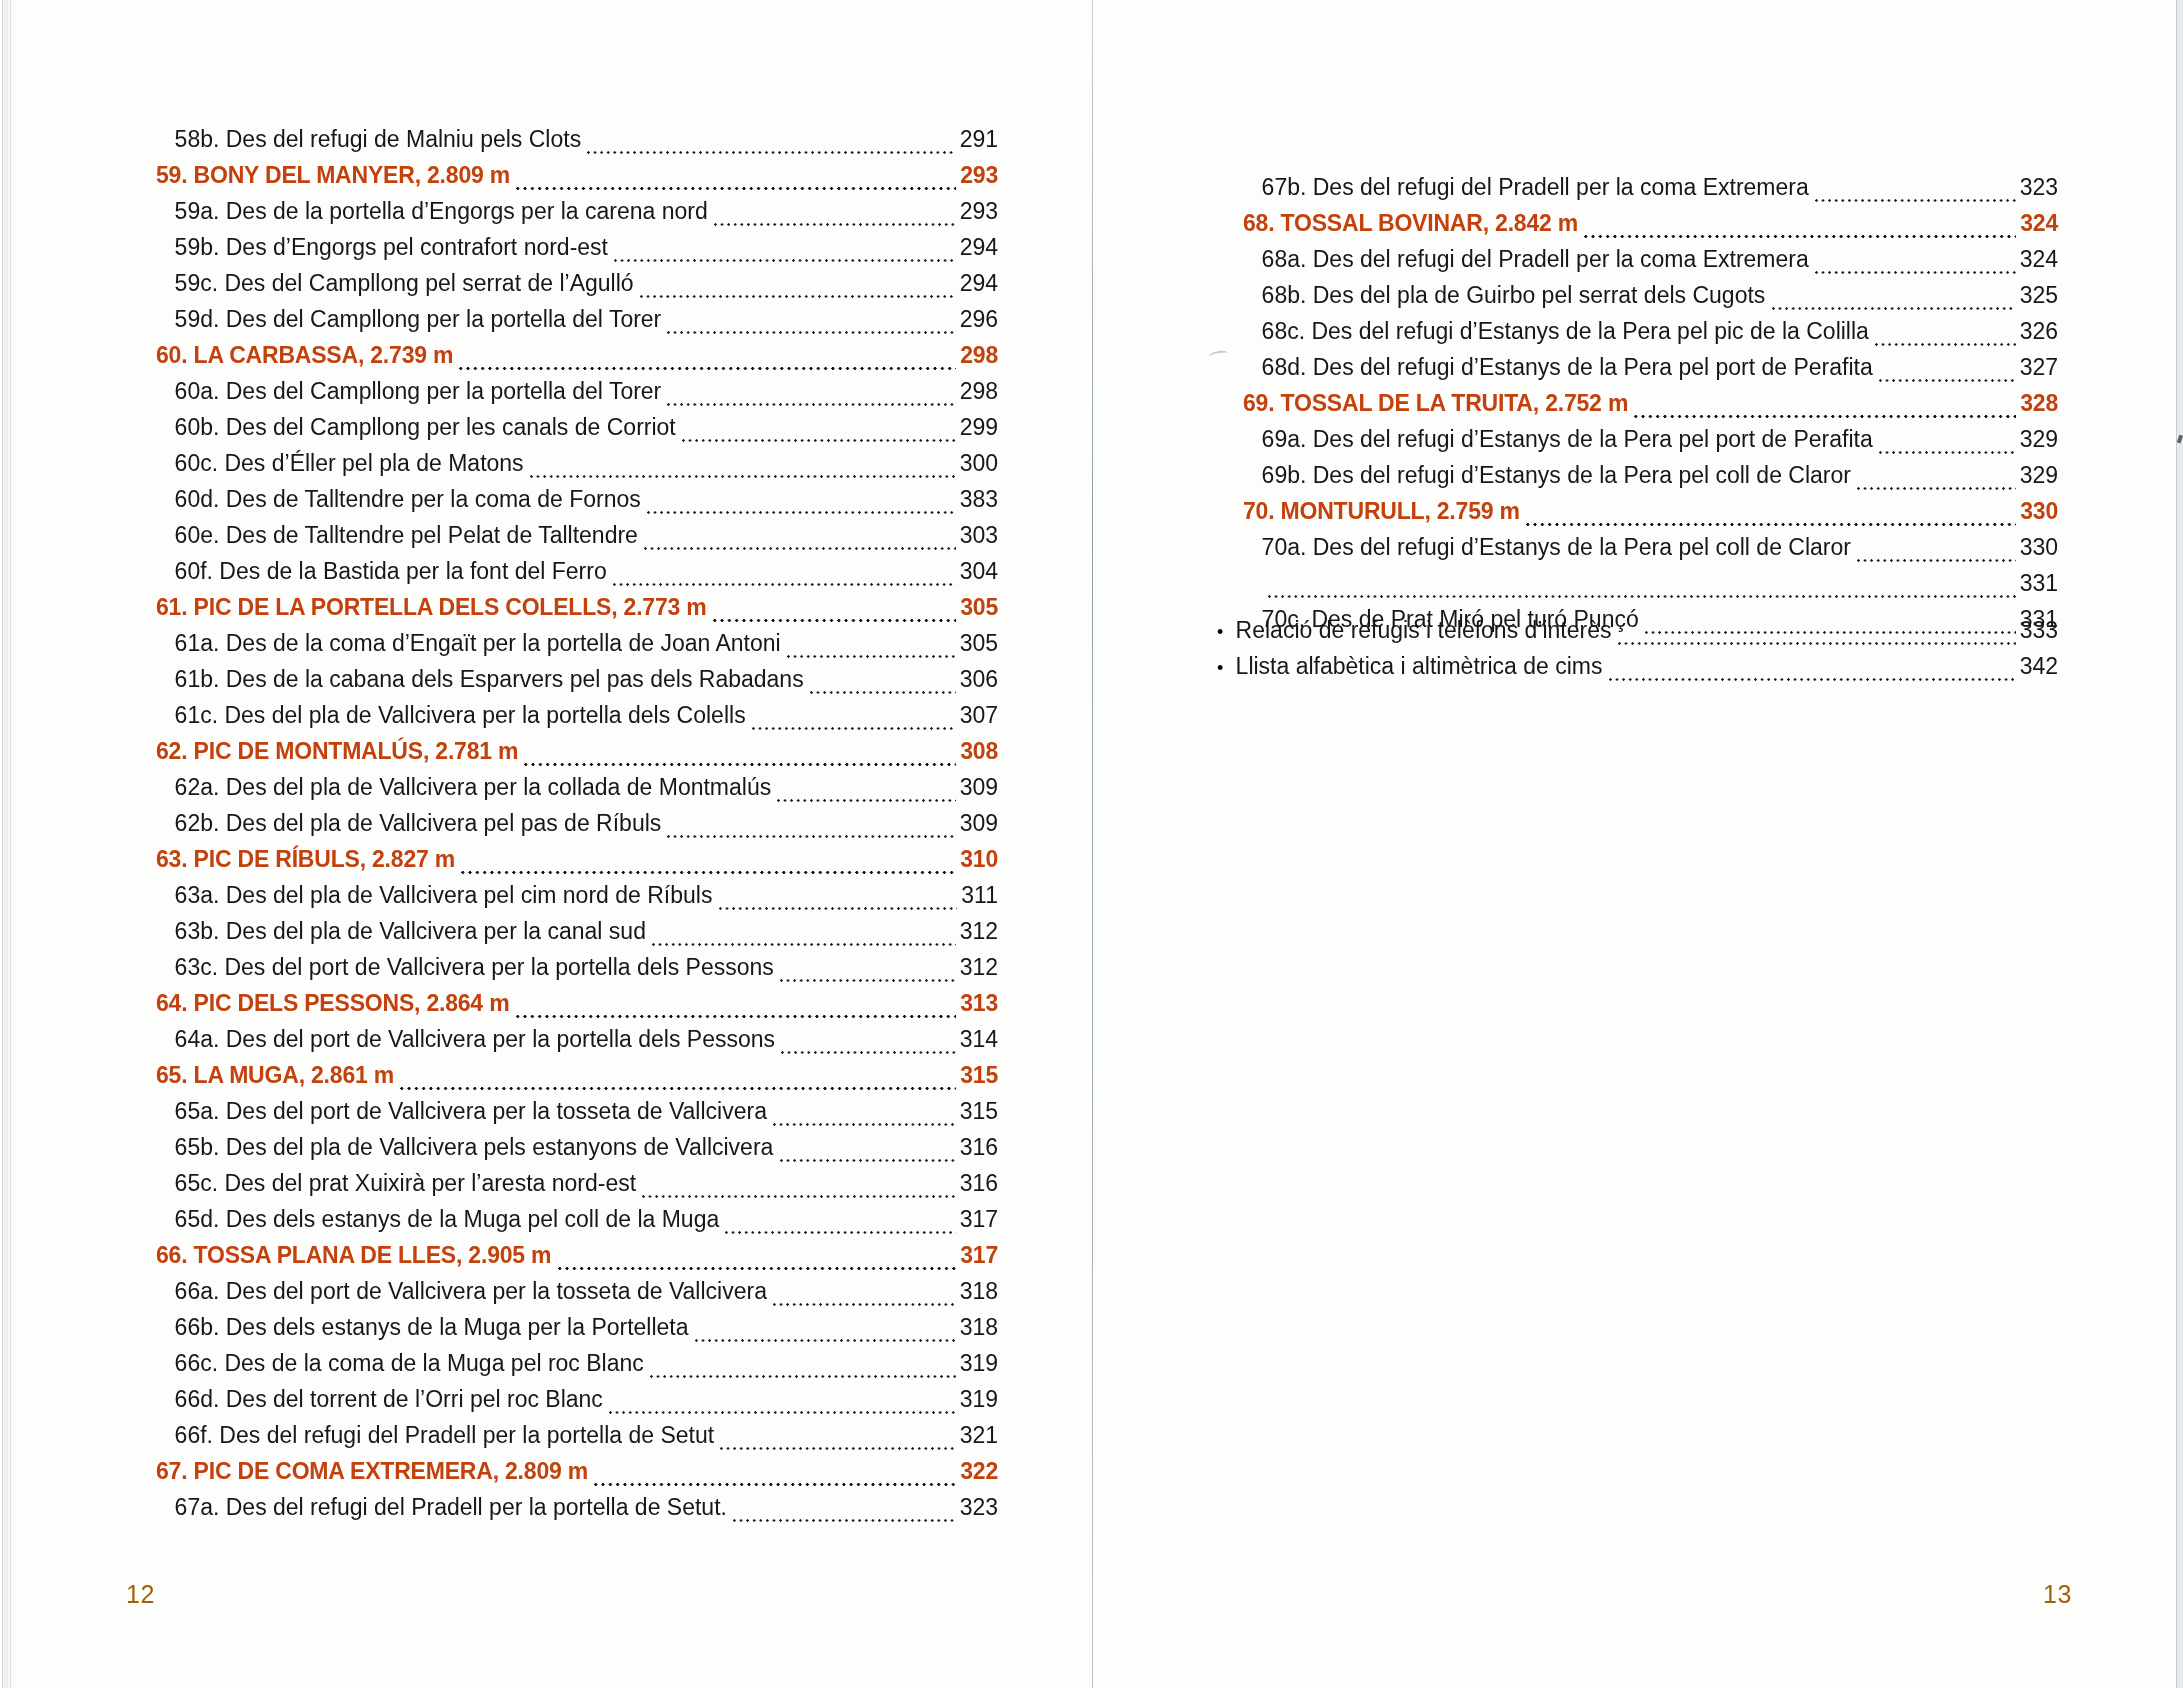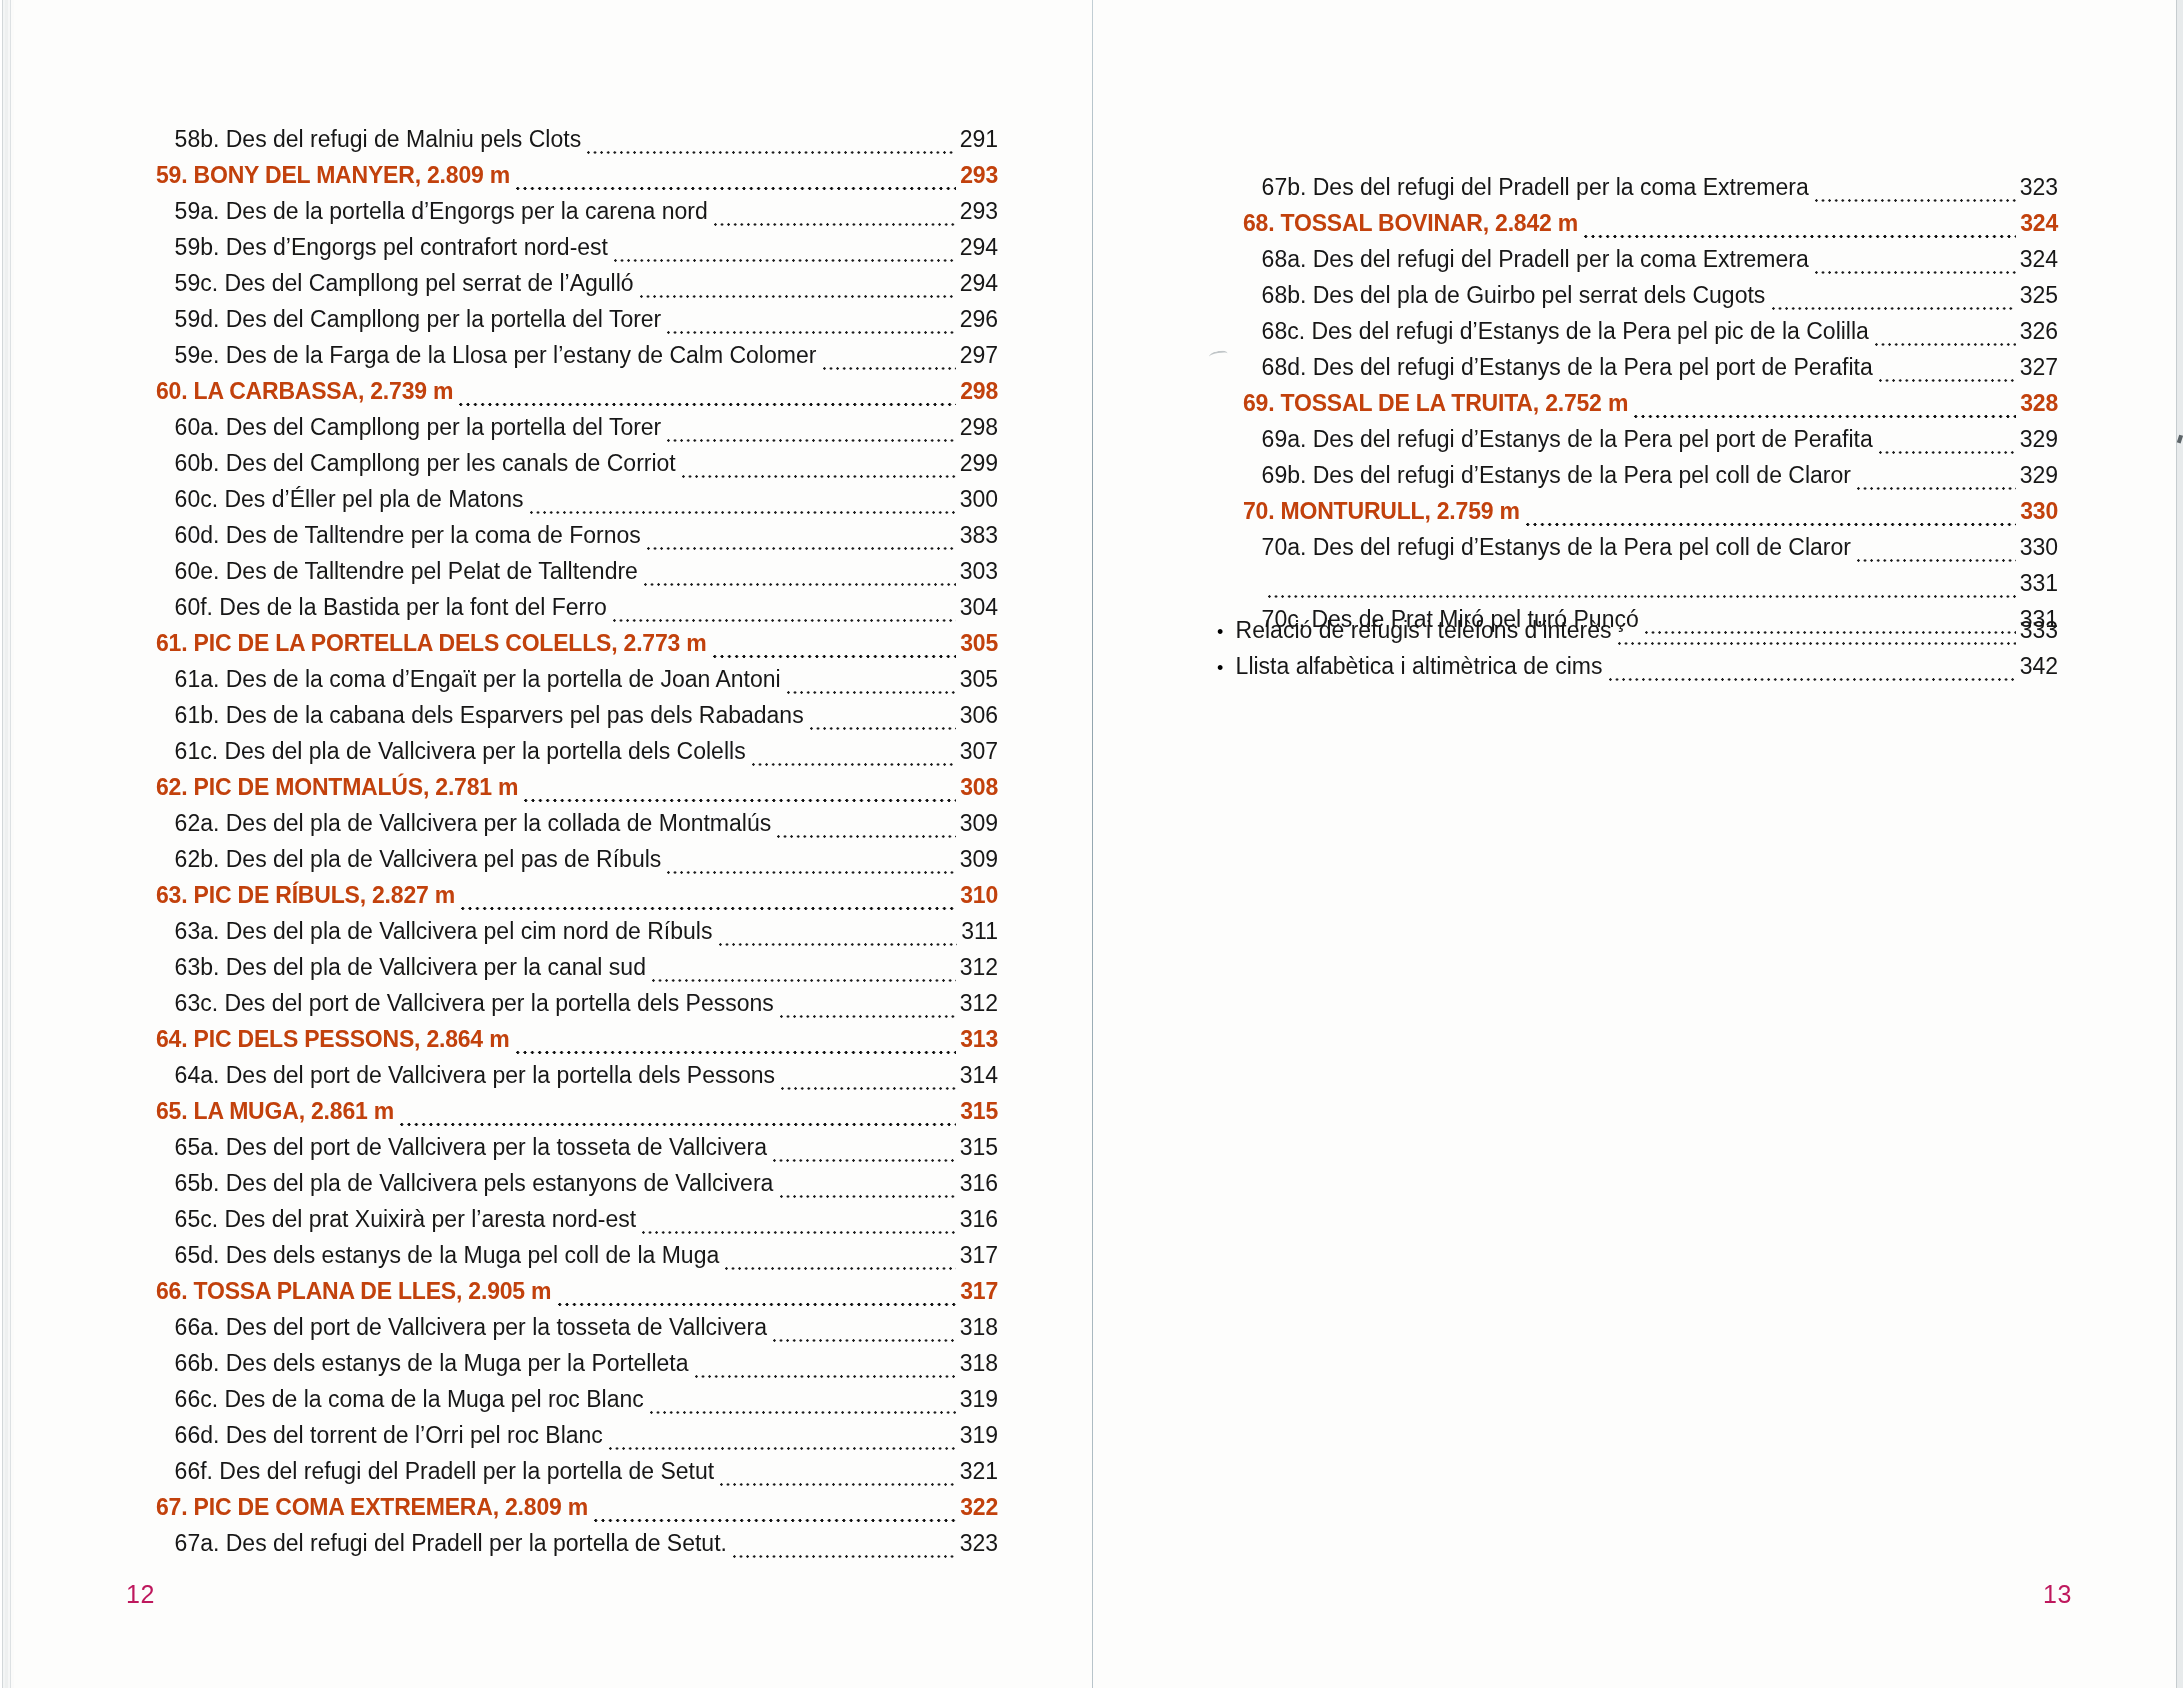"59e. Des de la Farga" div.toc-row { html: <div> <span>59e. Des de la Farga de la Llosa per l’estany de Calm Colomer</span> <span></span> <span>297</span> </div> -> none }
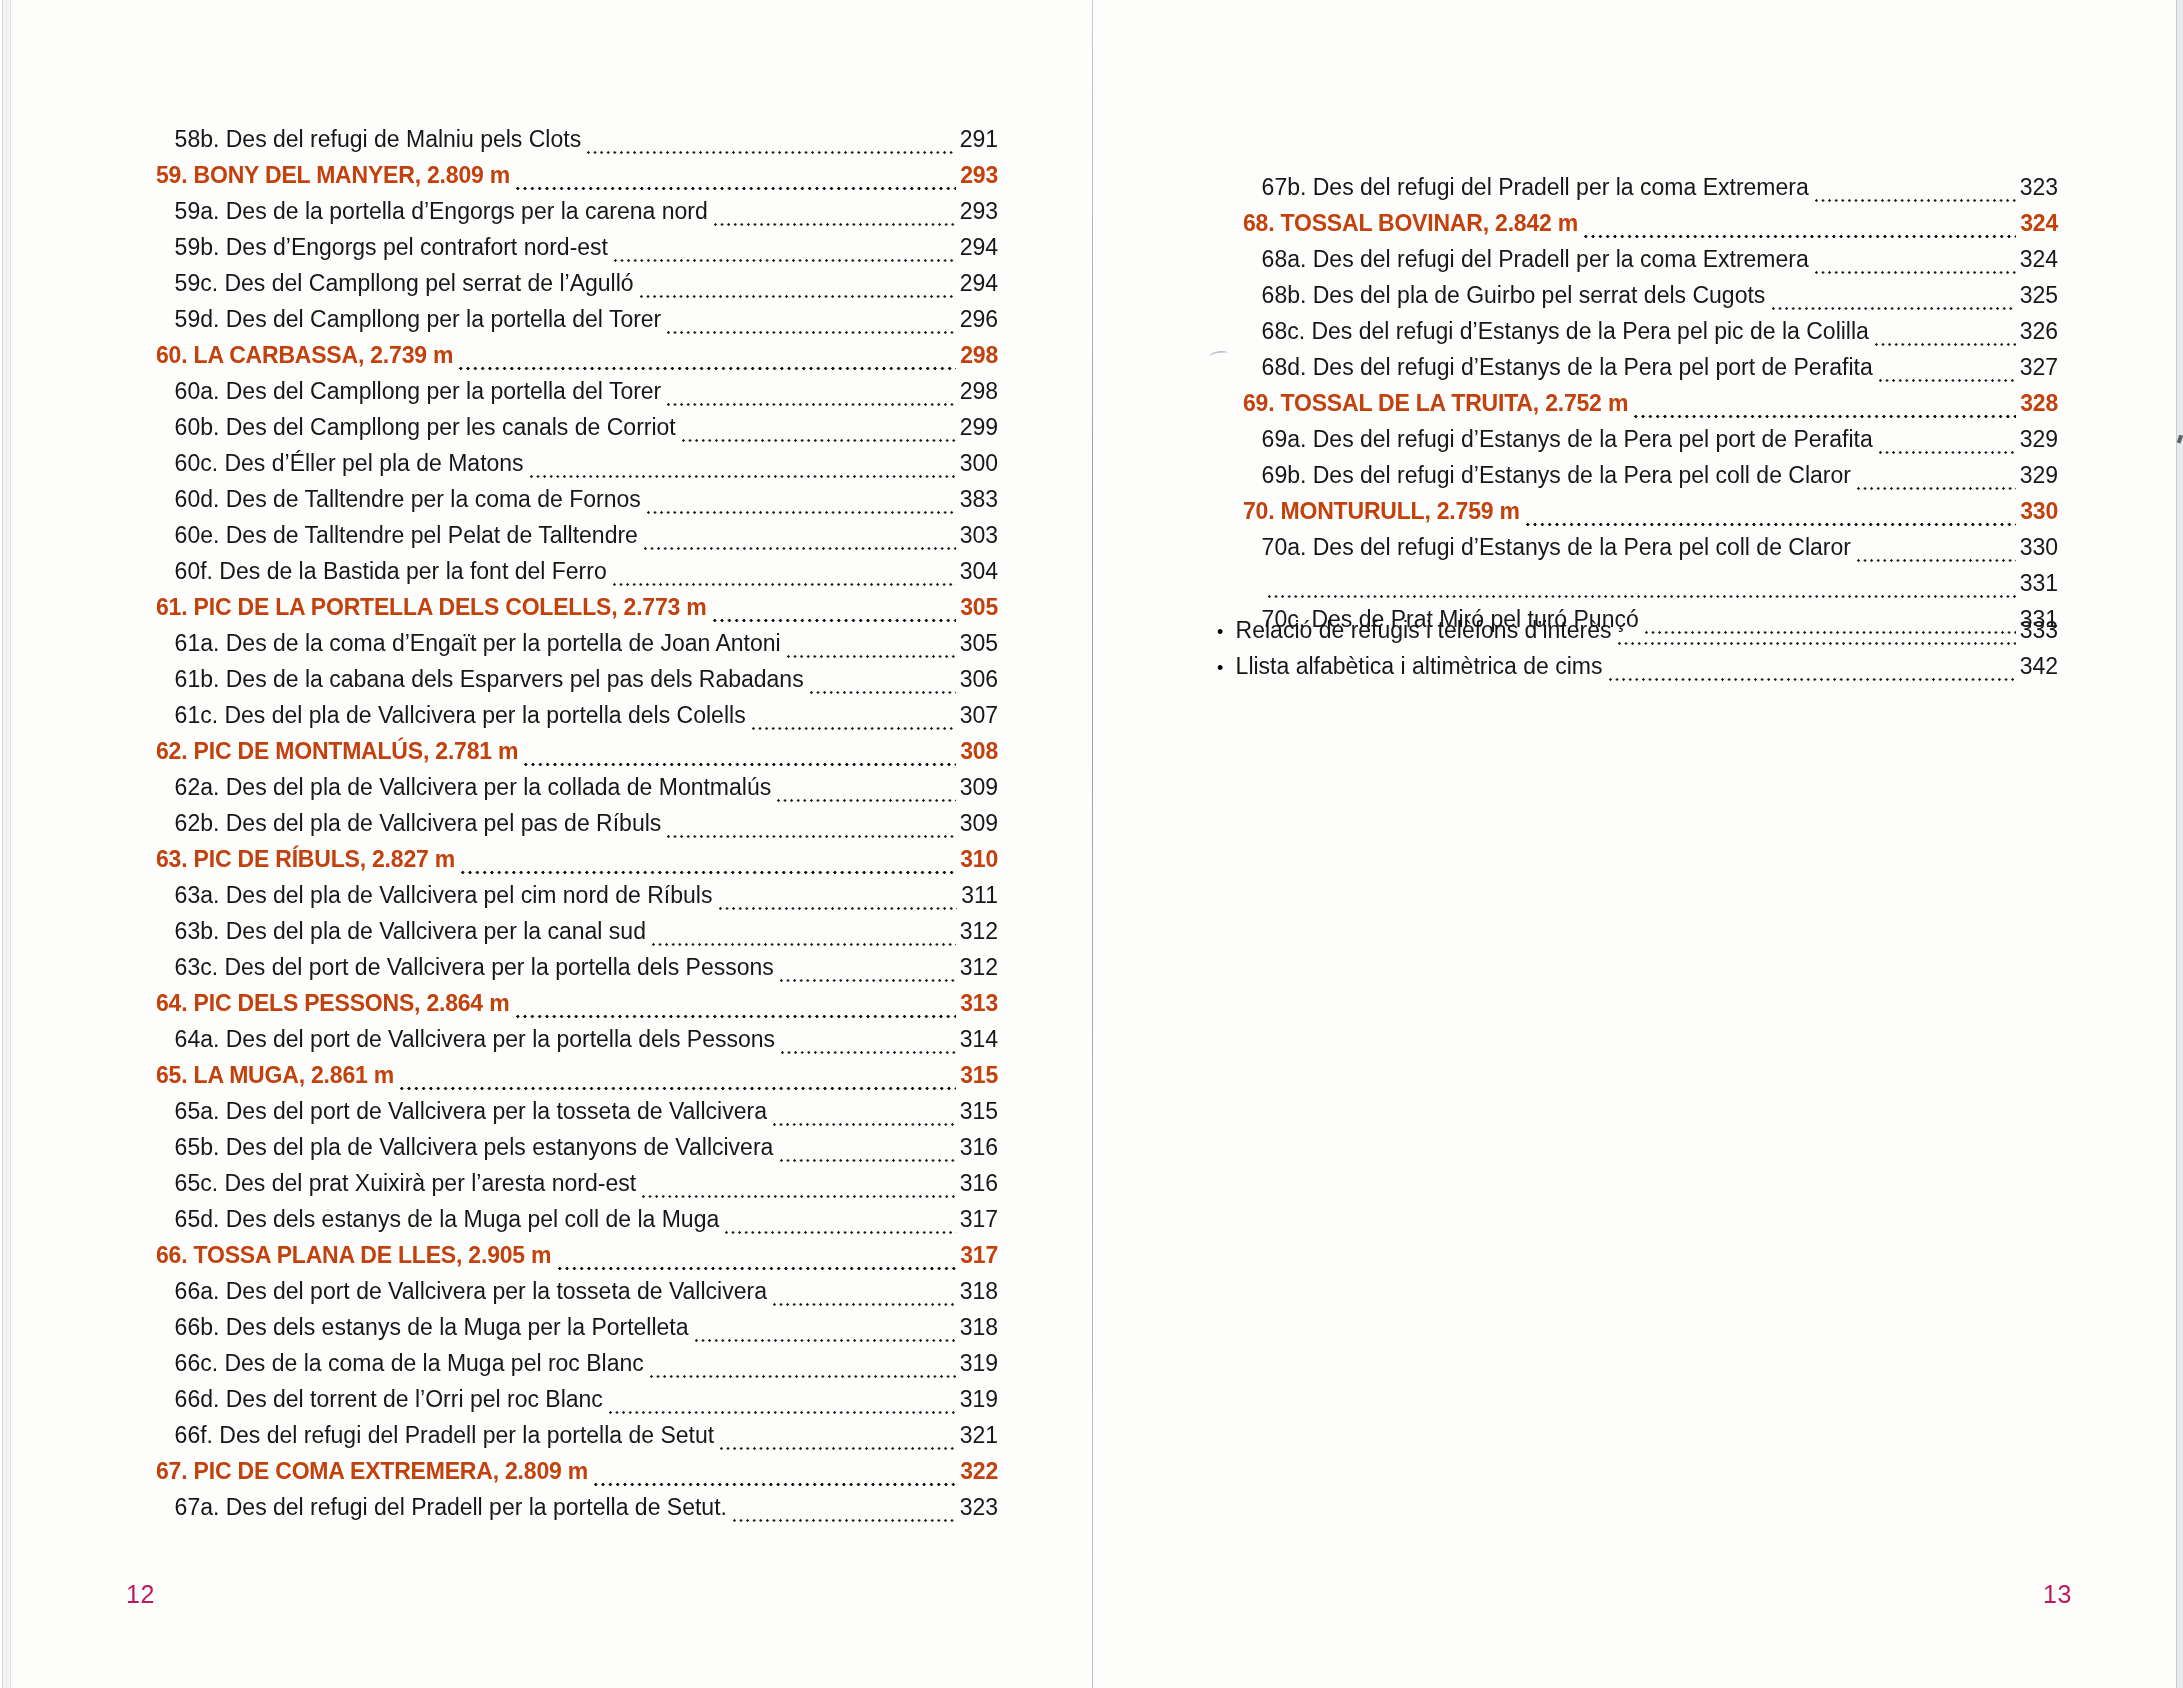"12" .folio { color: #be185d -> #a16207 }
